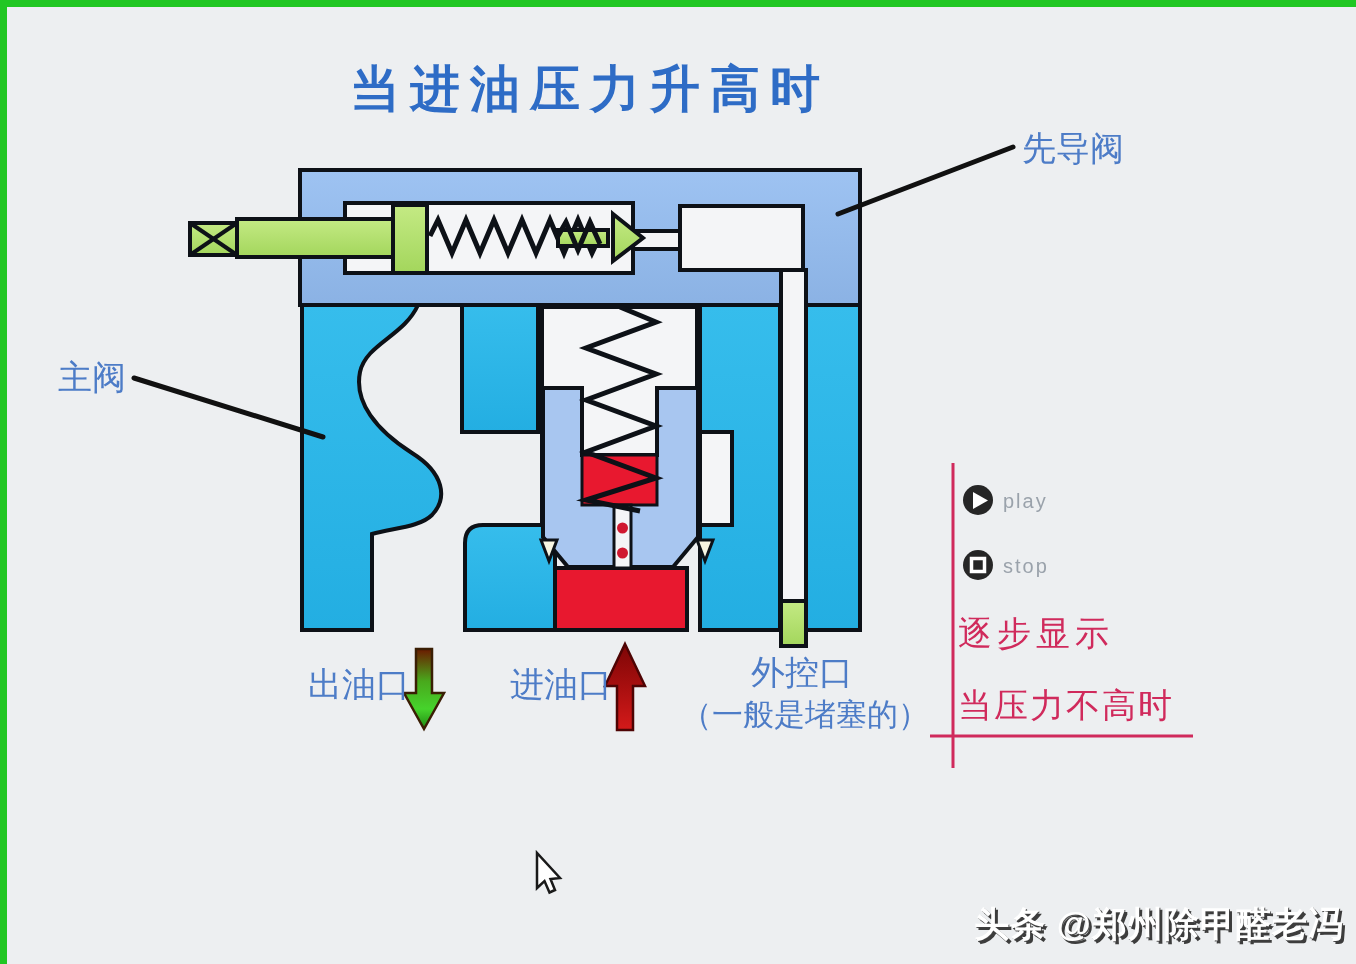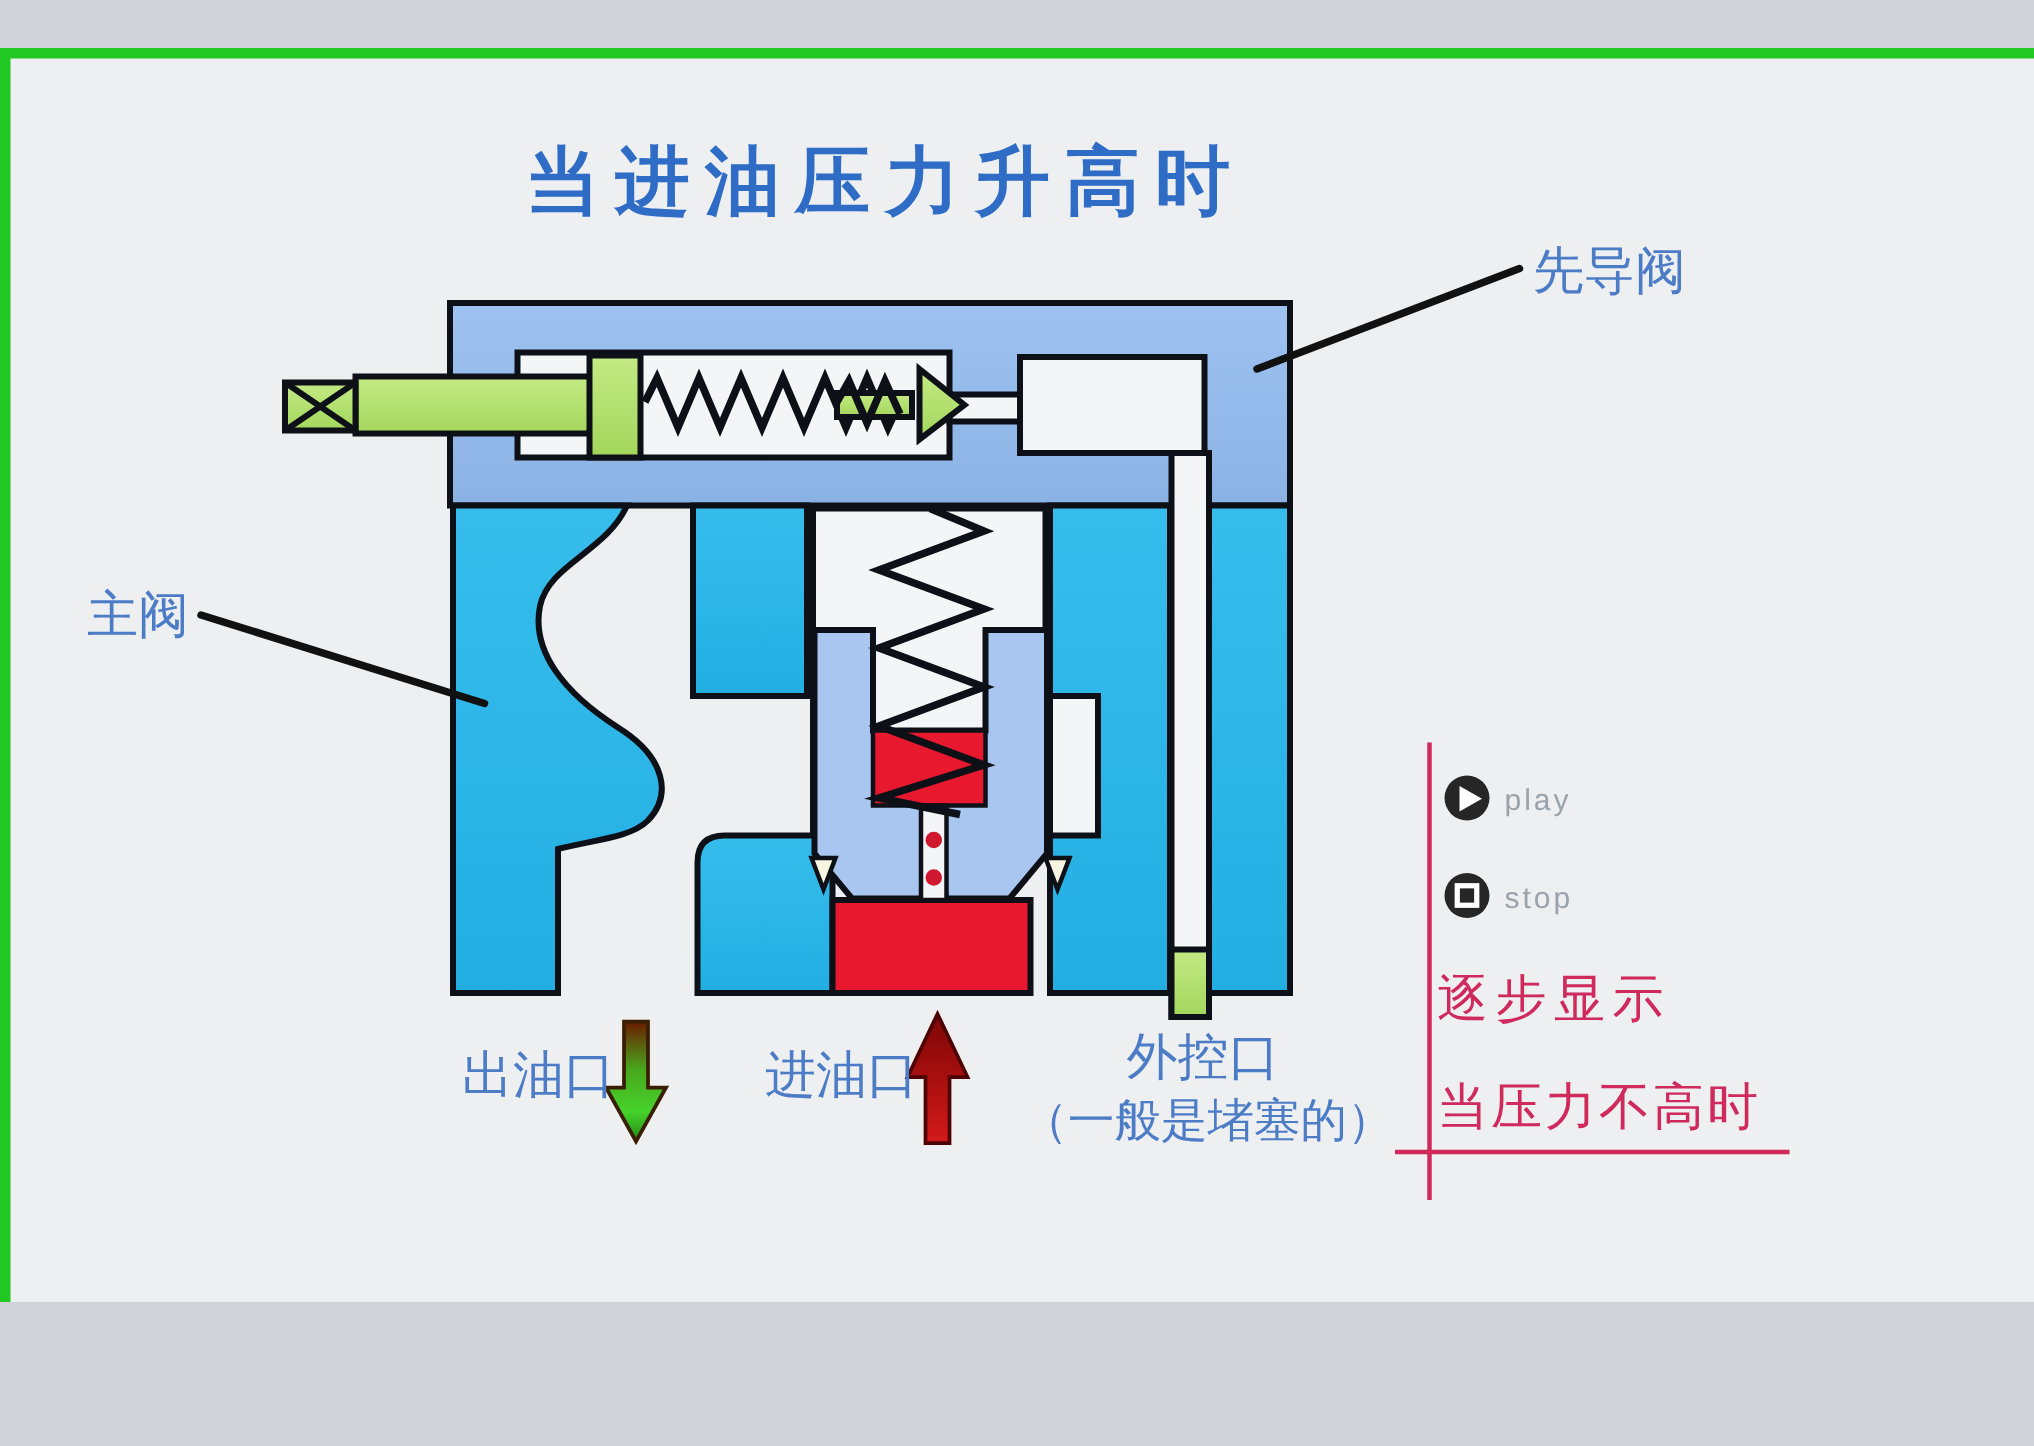"当进油压力升高时" #stage { height: 836px -> 964px; margin-top: 32px -> none }
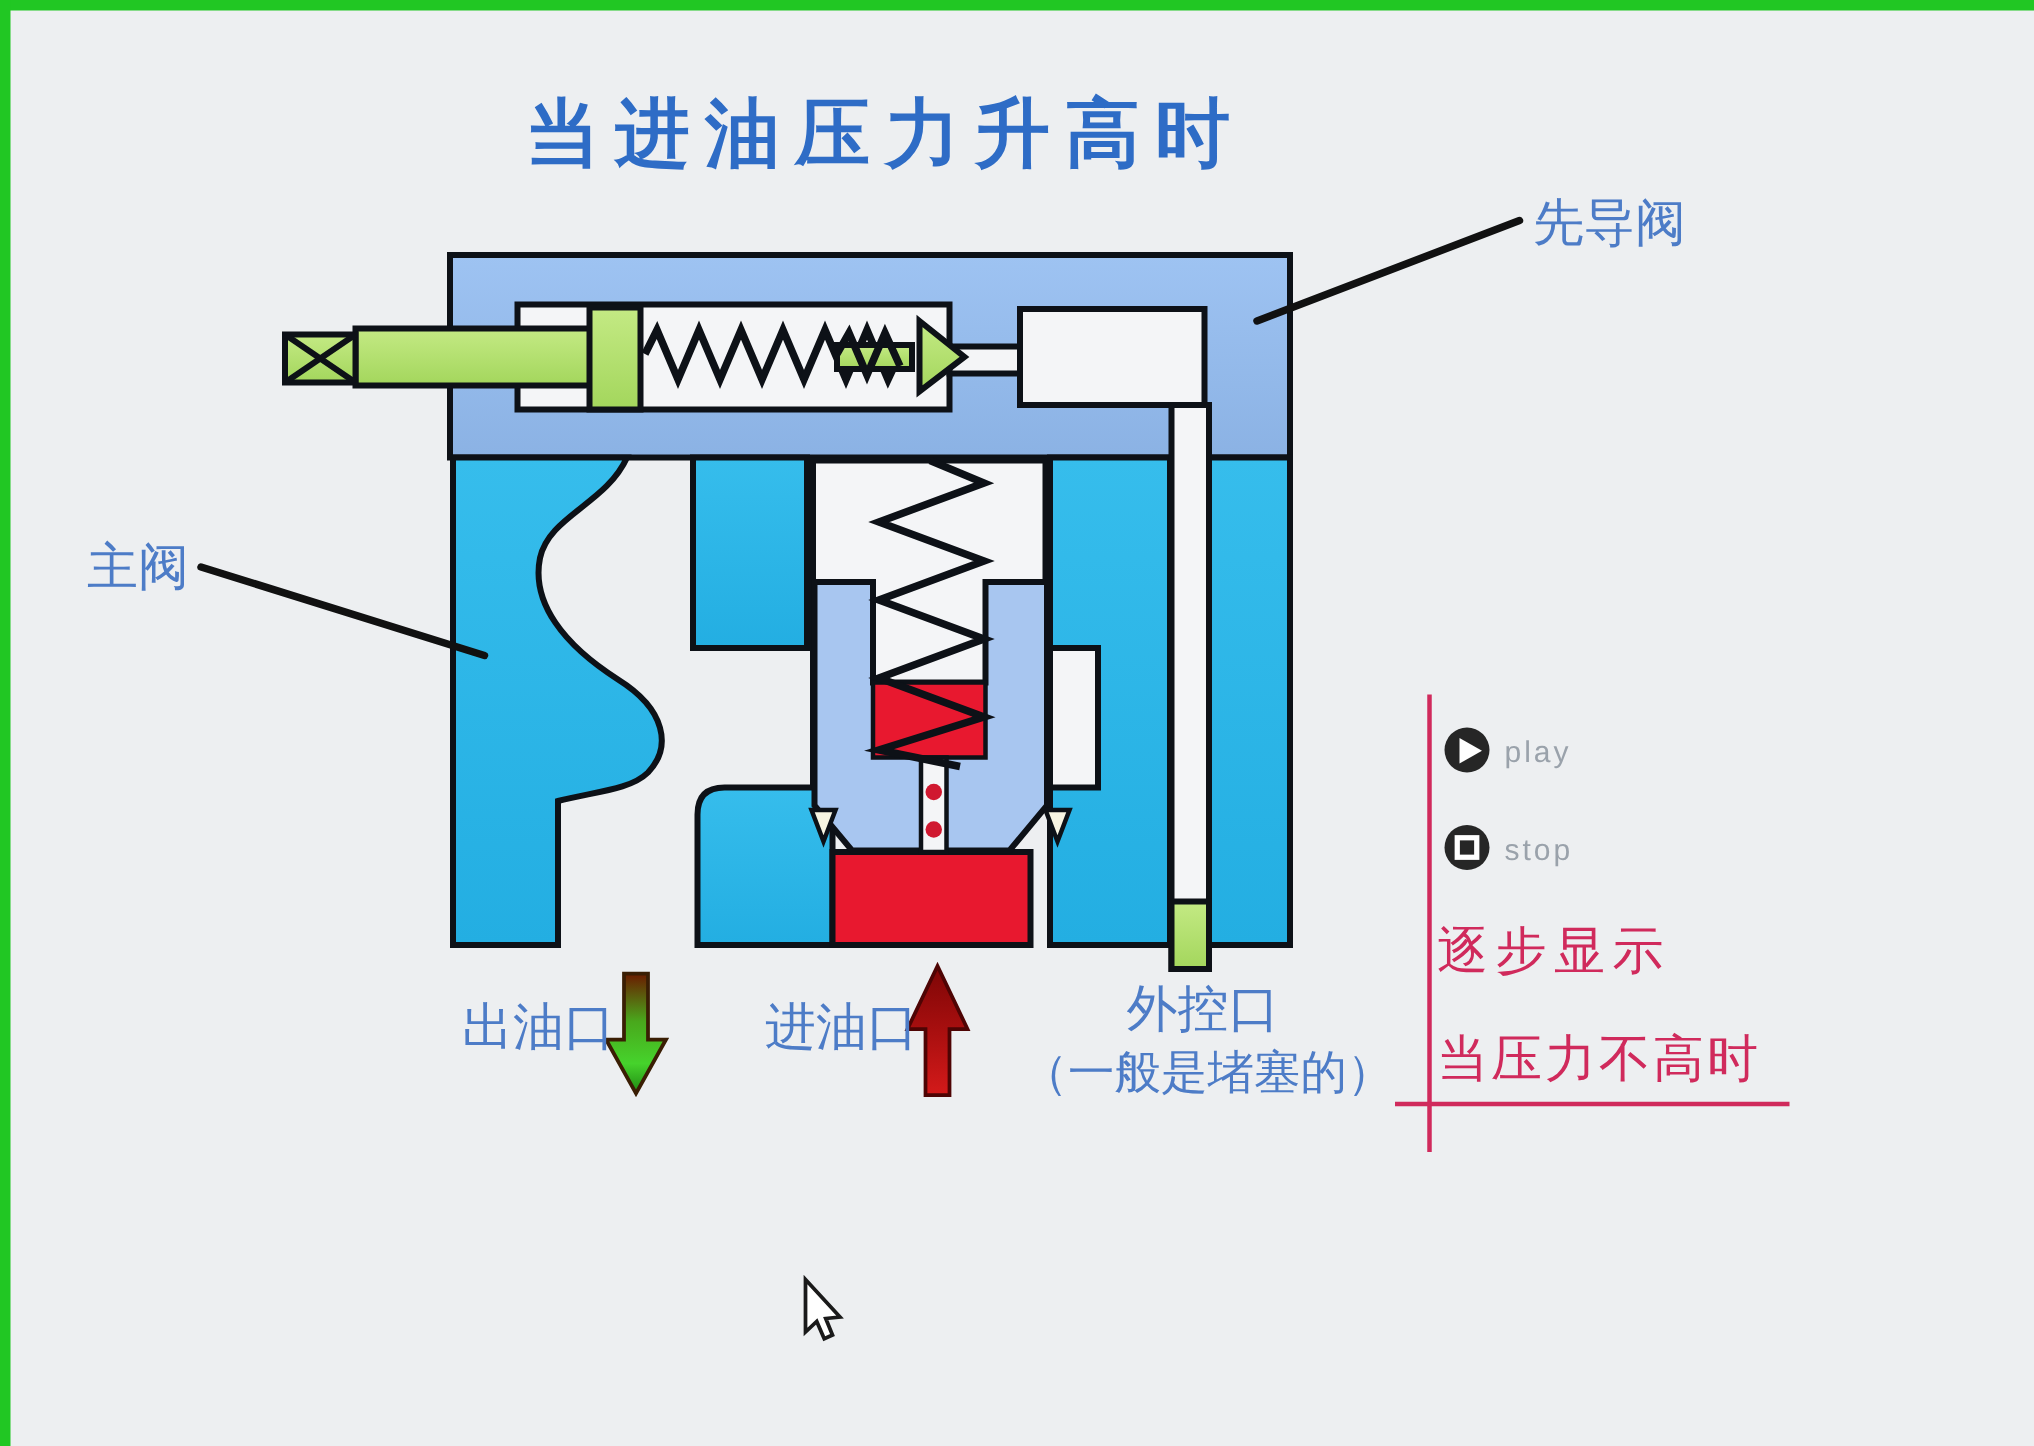"头条 @郑州除甲醛老冯" div { html: none -> <div>头条 @郑州除甲醛老冯</div> }
